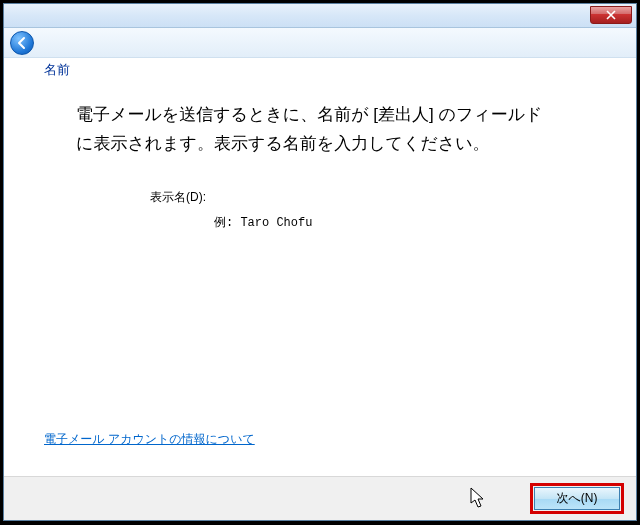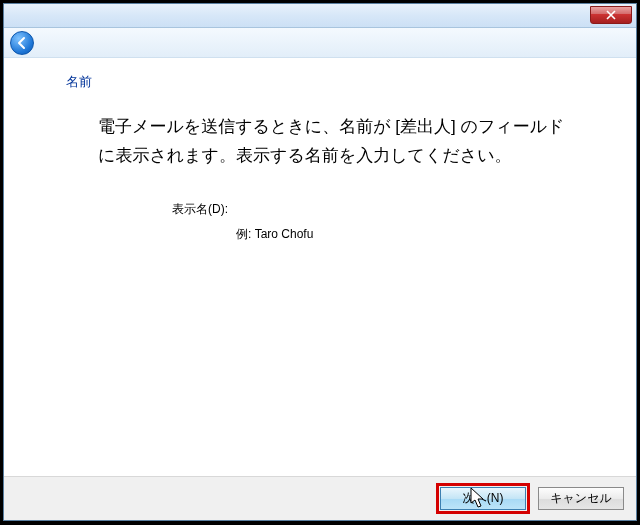"名前" .content { margin-left: 22px -> none; padding: 14px 30px 10px 40px -> 2px 30px 10px 40px }
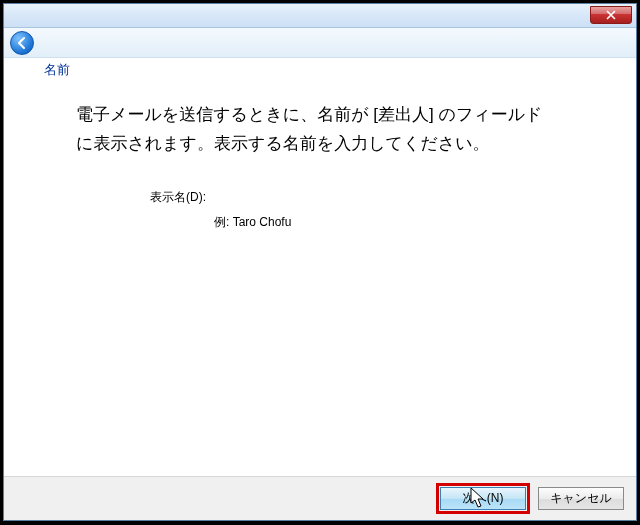"例: Taro Chofu" .example-row { font-family: none -> Liberation Mono, monospace }
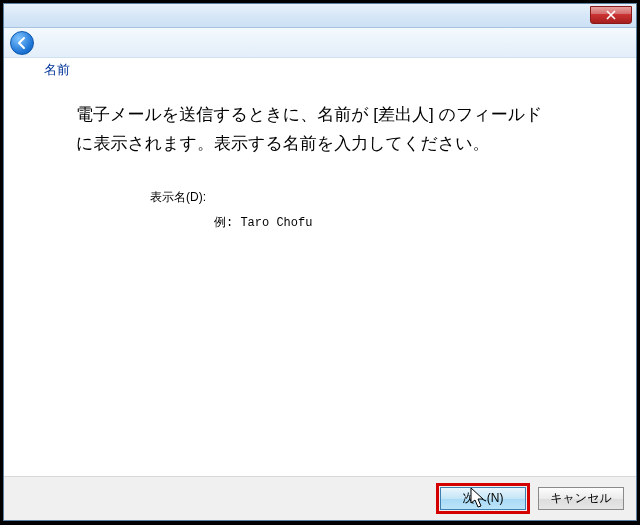"電子メール アカウントの情報について" div.link-row { html: none -> <div> <span>電子メール アカウントの情報について</span> </div> }
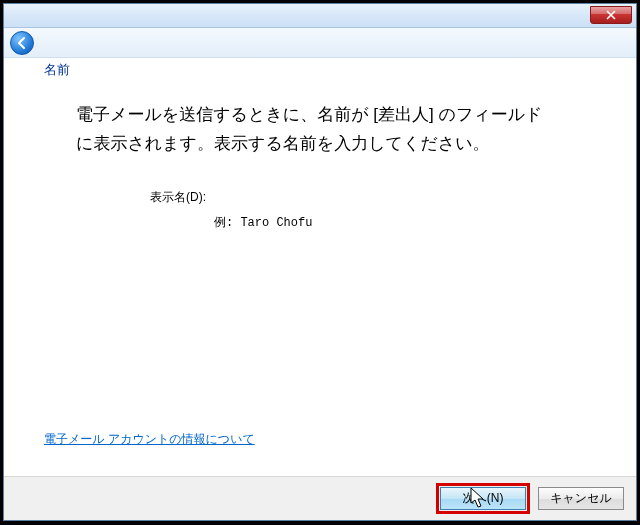"キャンセル" button.btn { html: <button>キャンセル</button> -> none }
